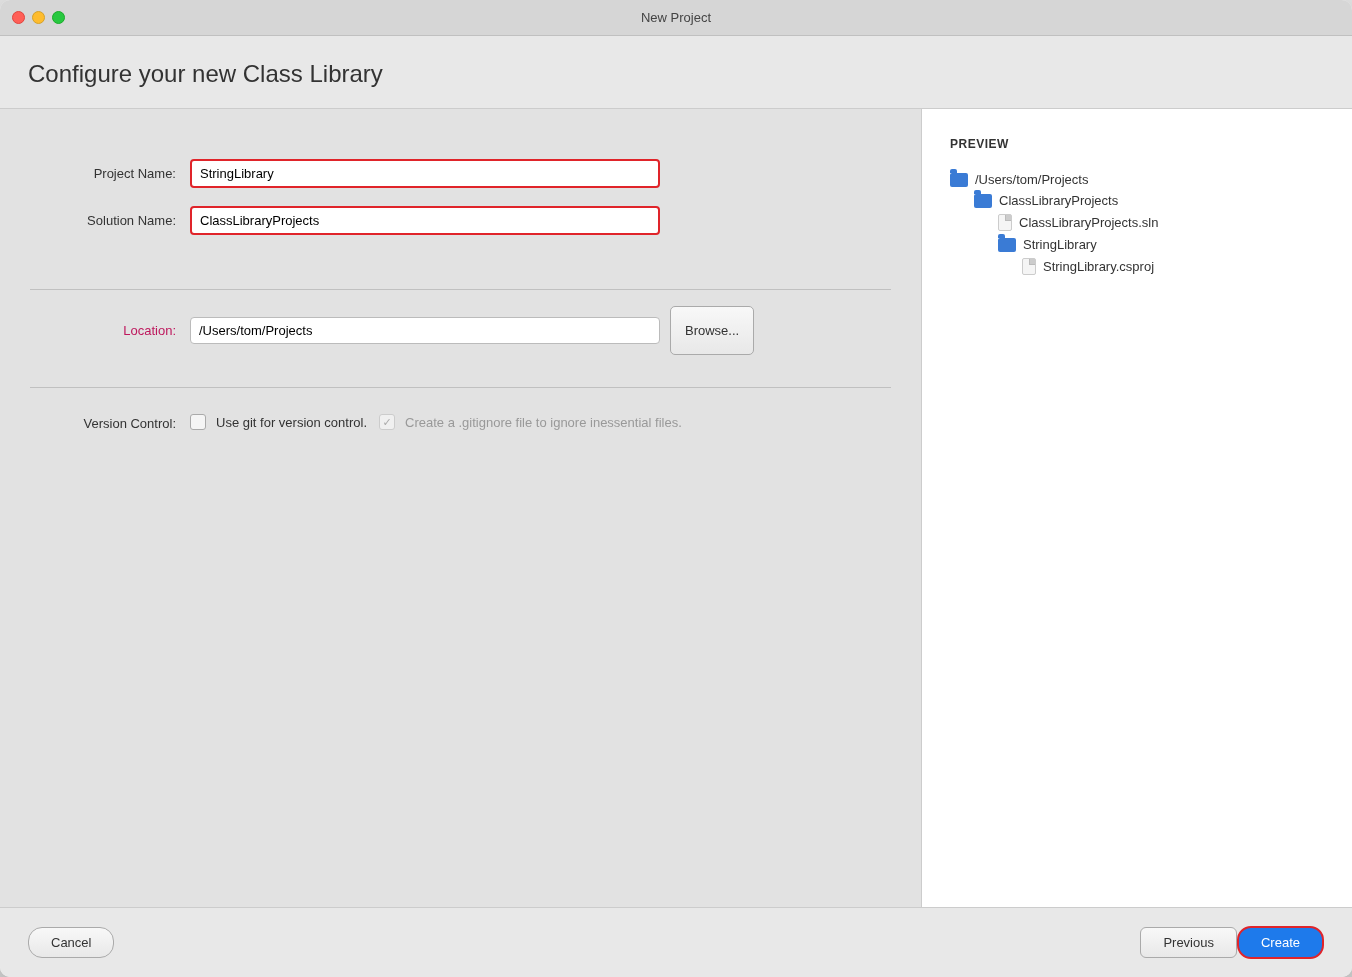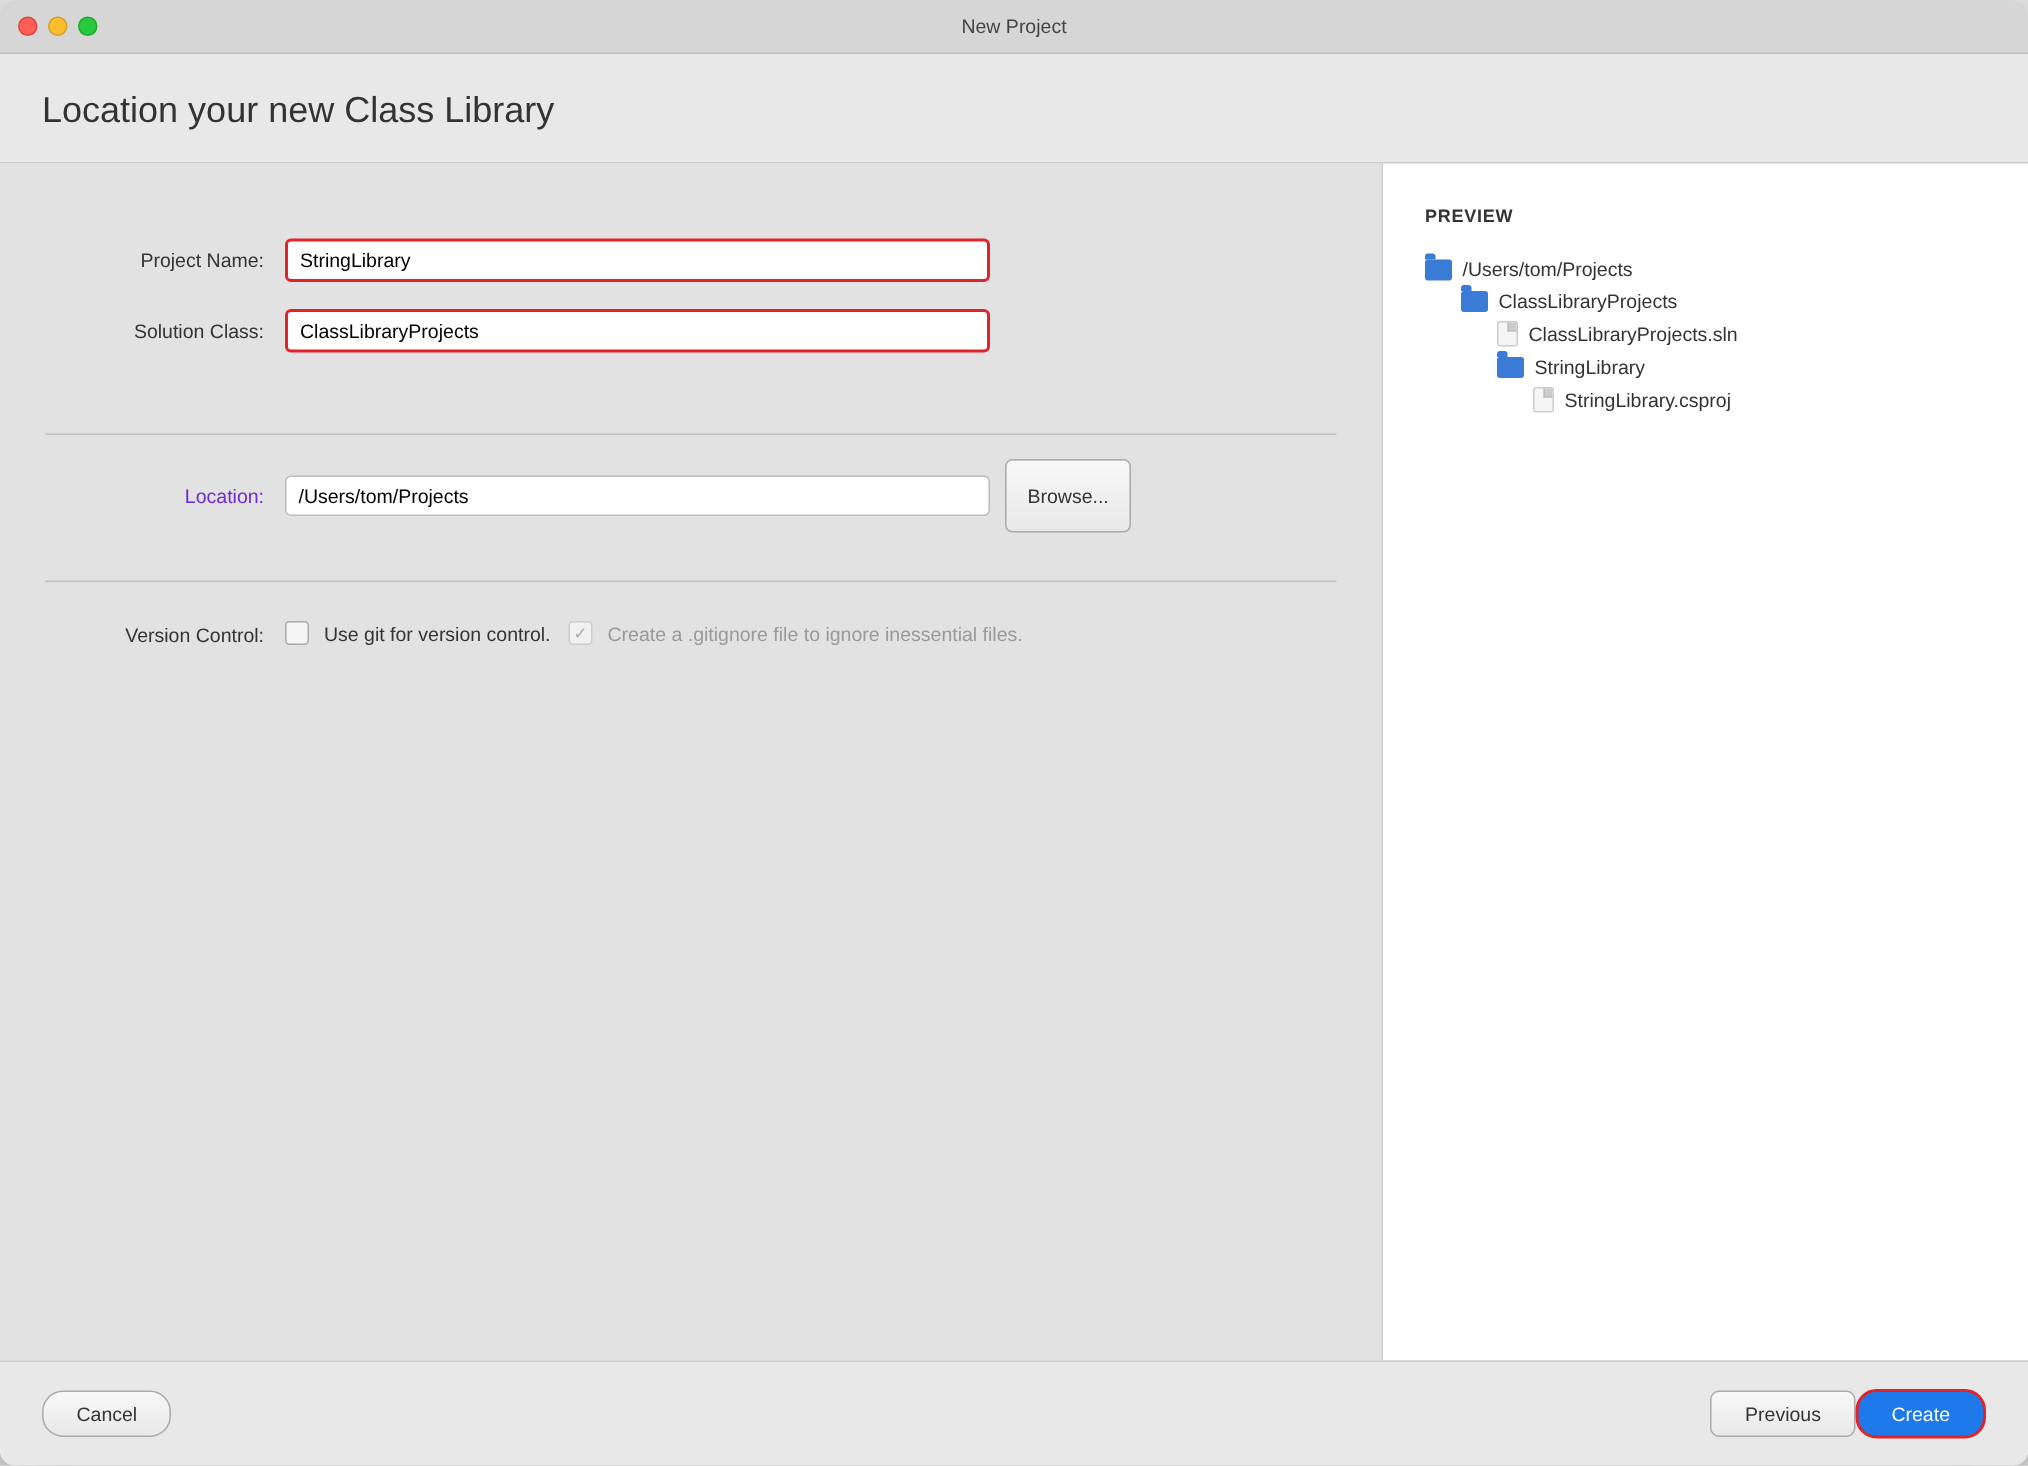"Location your new Class Library" h1.header-title { text: Location -> Configure }
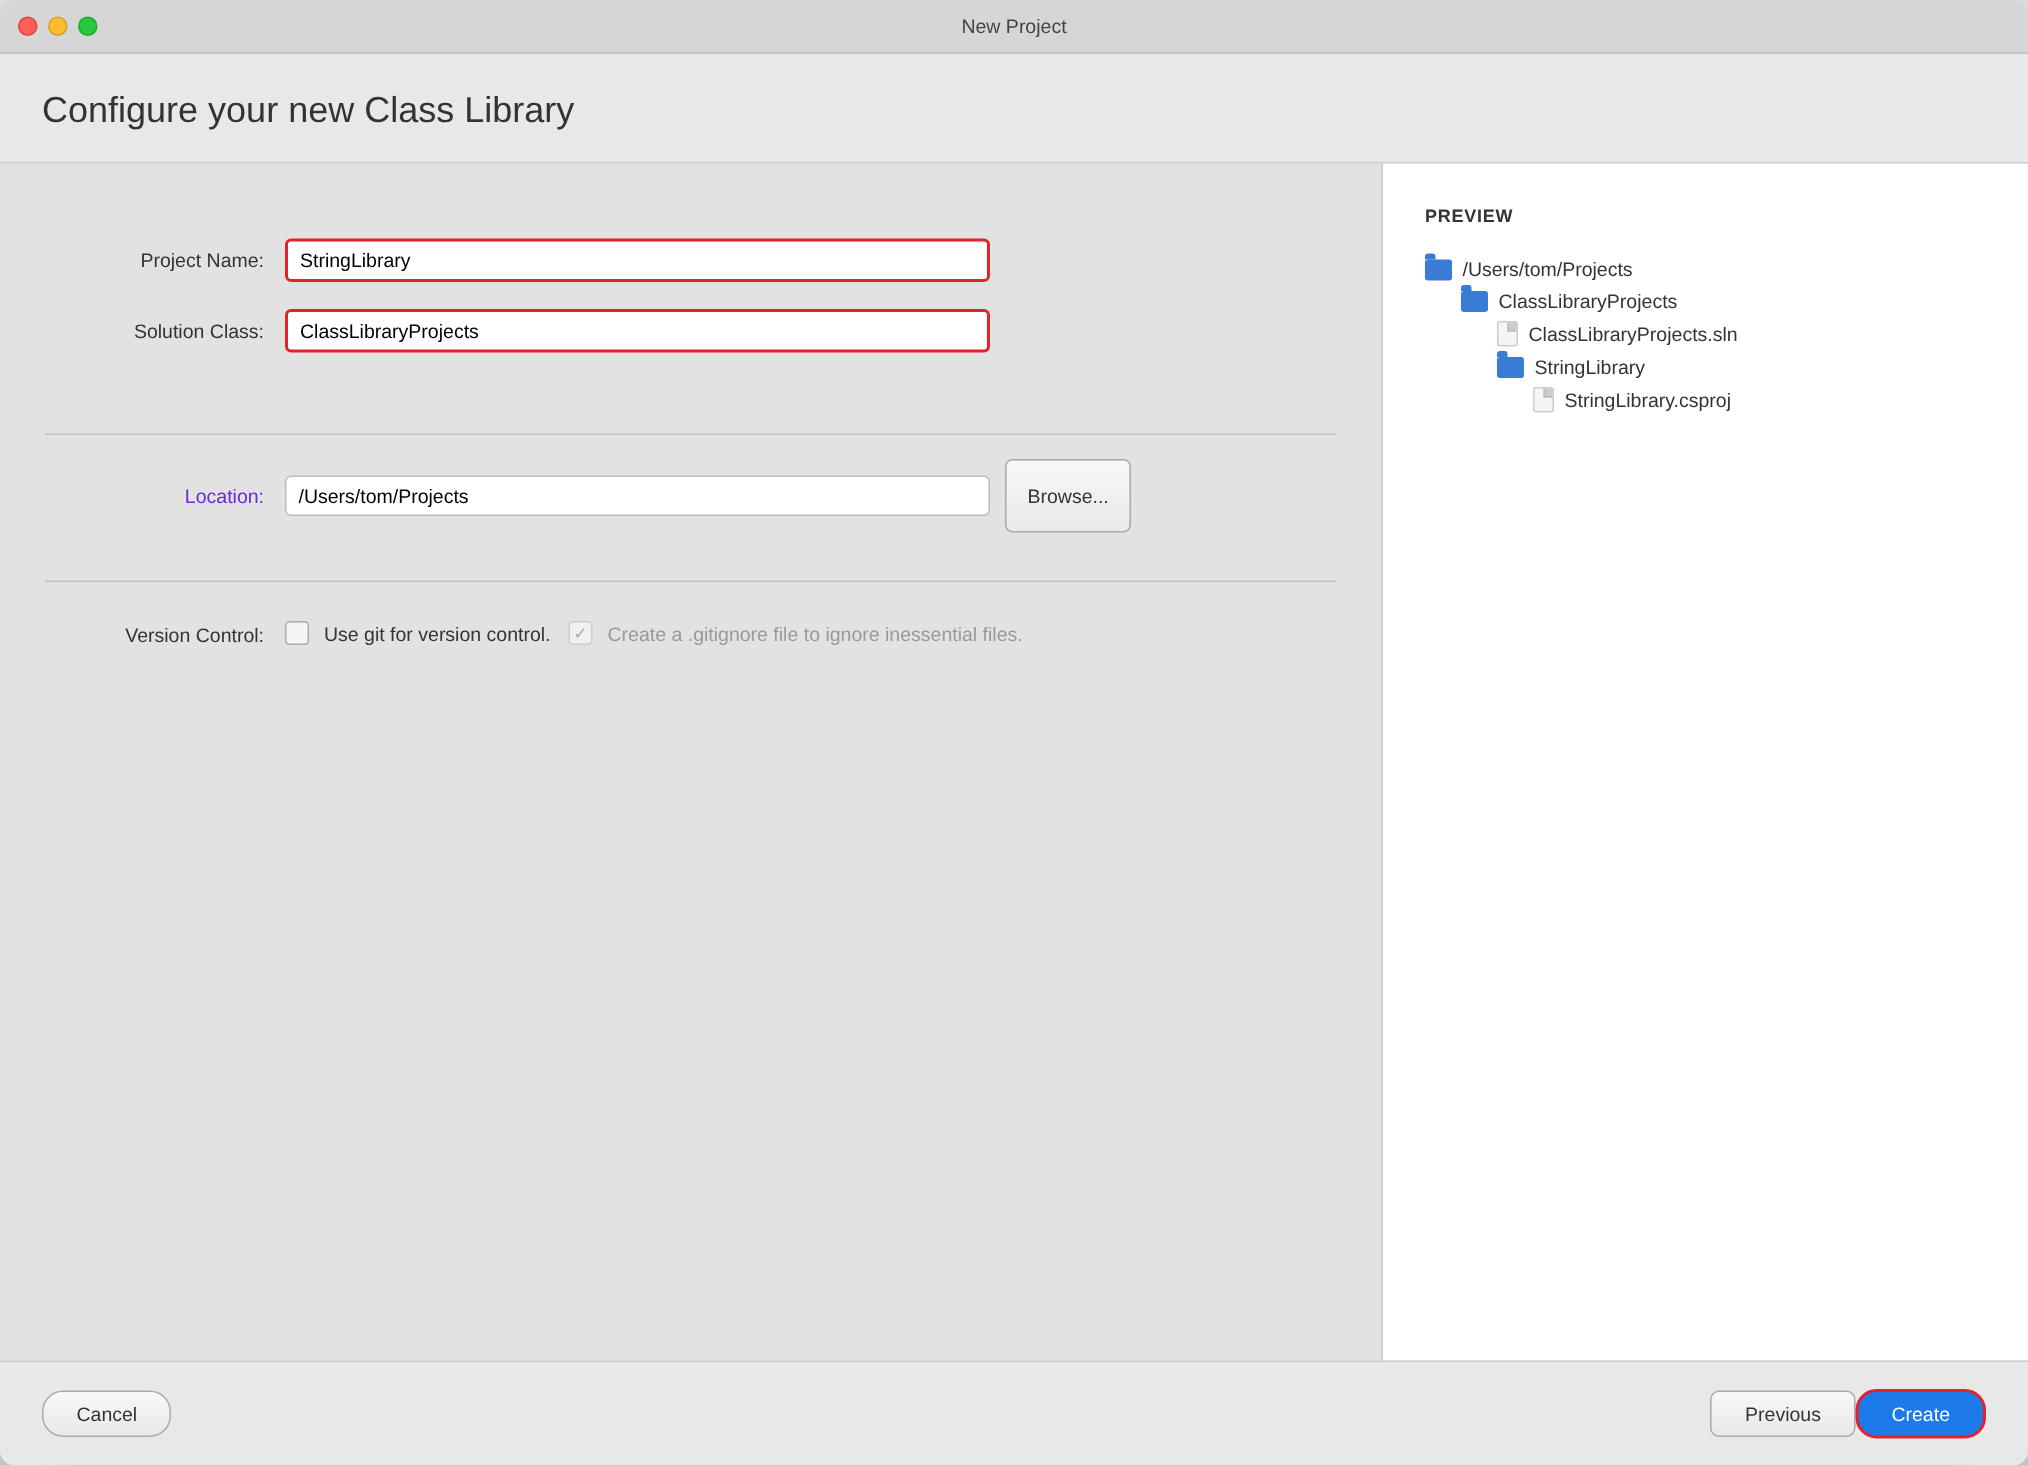"Solution Class:" label.form-label { text: Class -> Name }
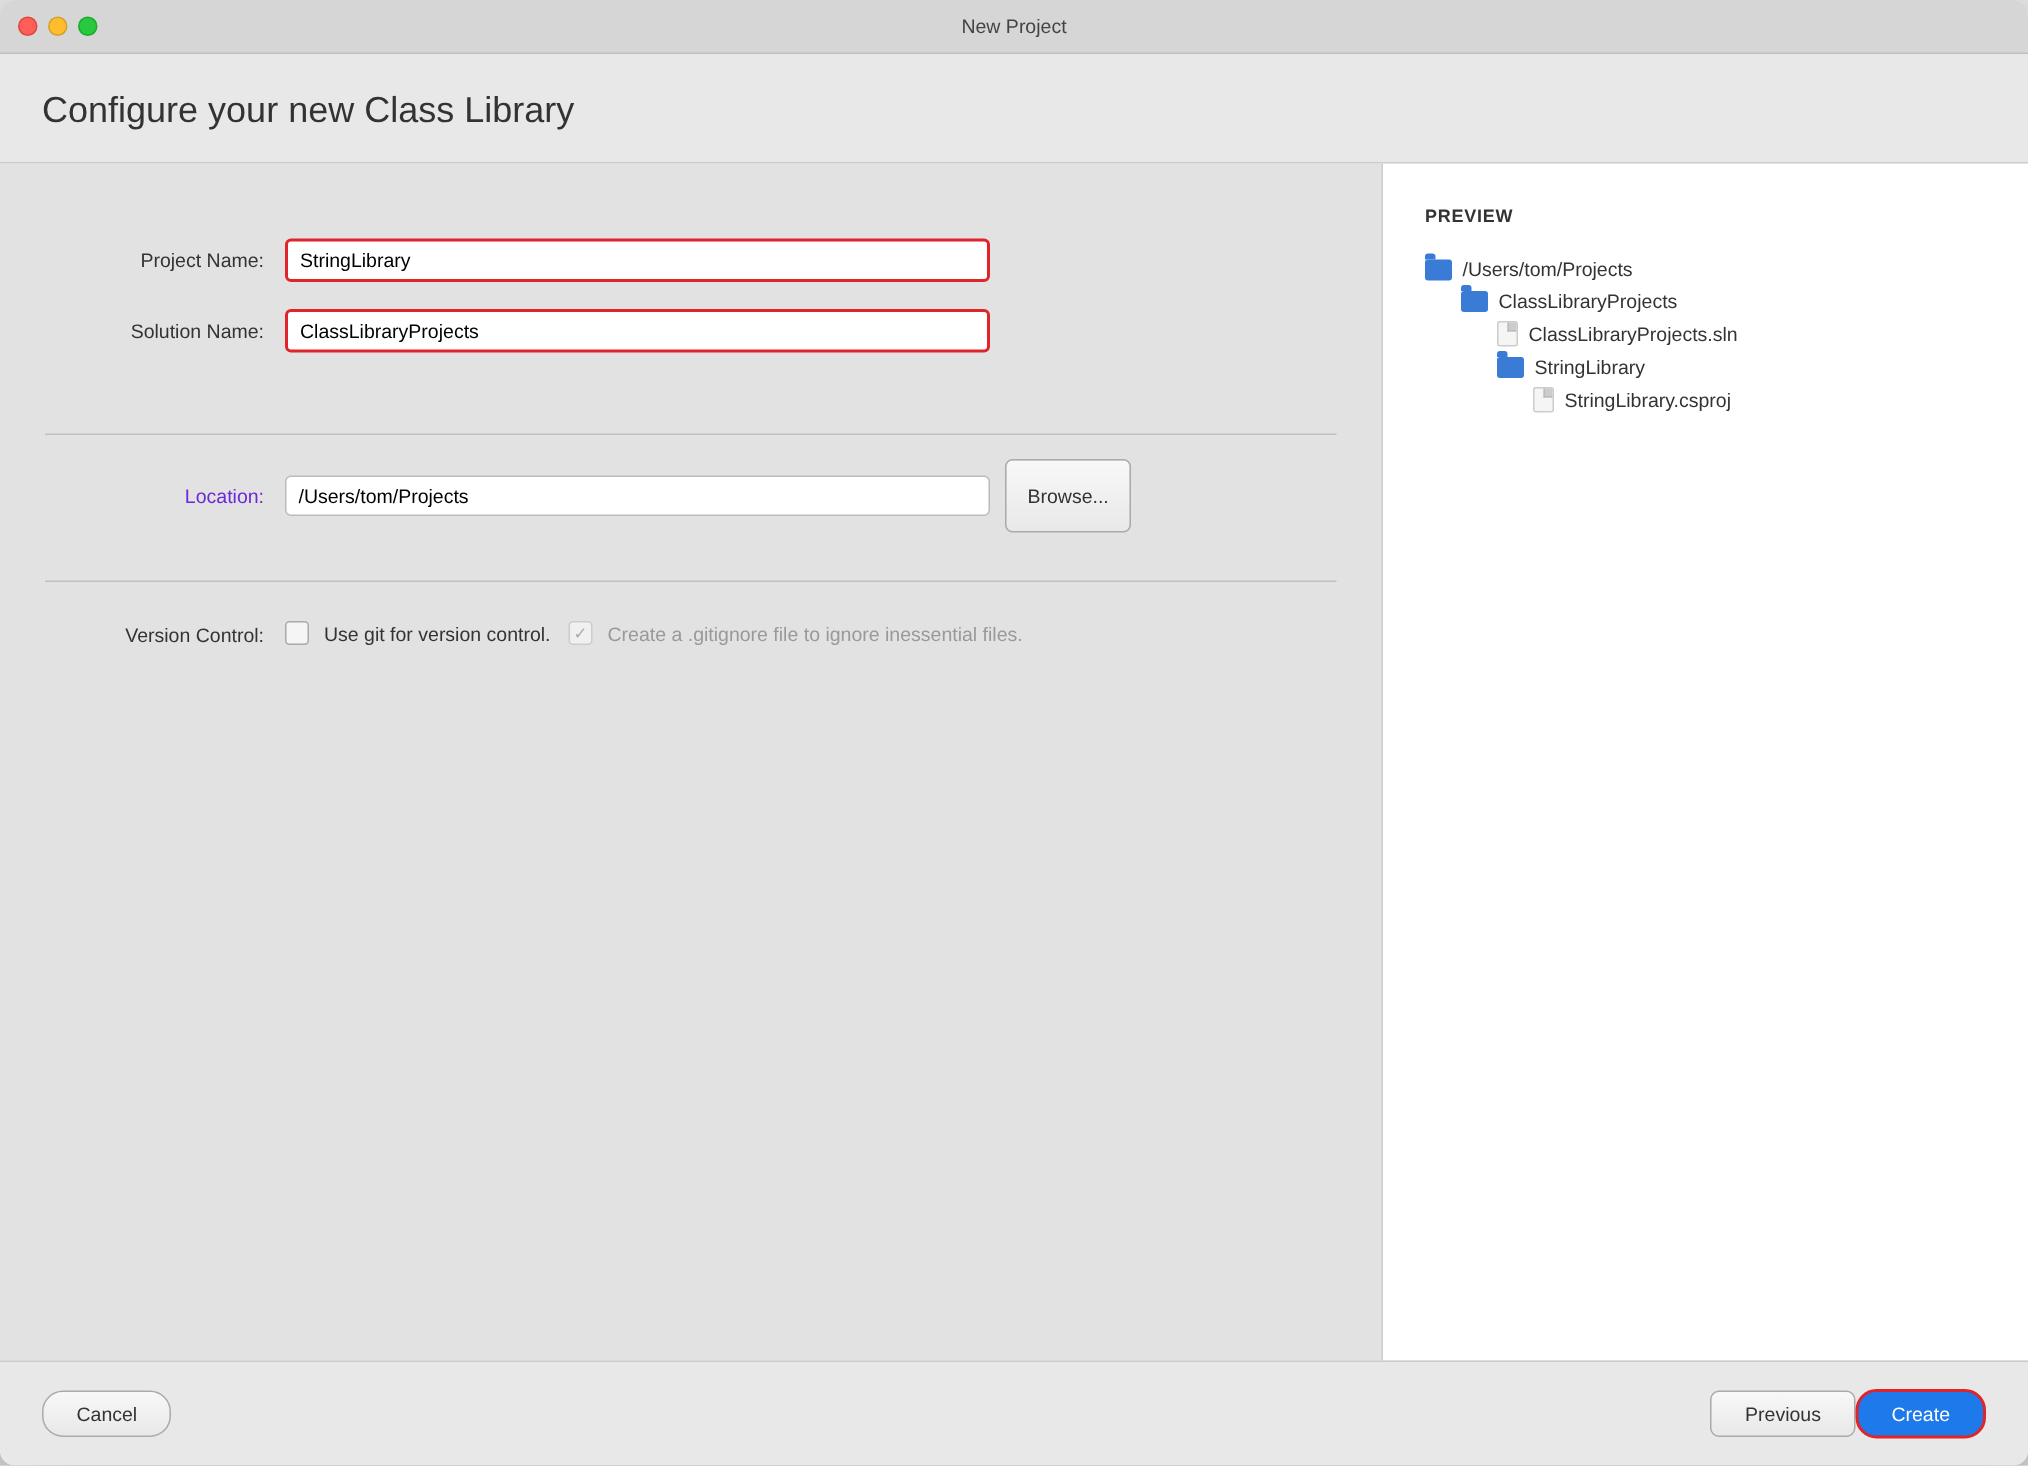"Location:" .location-label { color: #6d28d9 -> #be185d }
